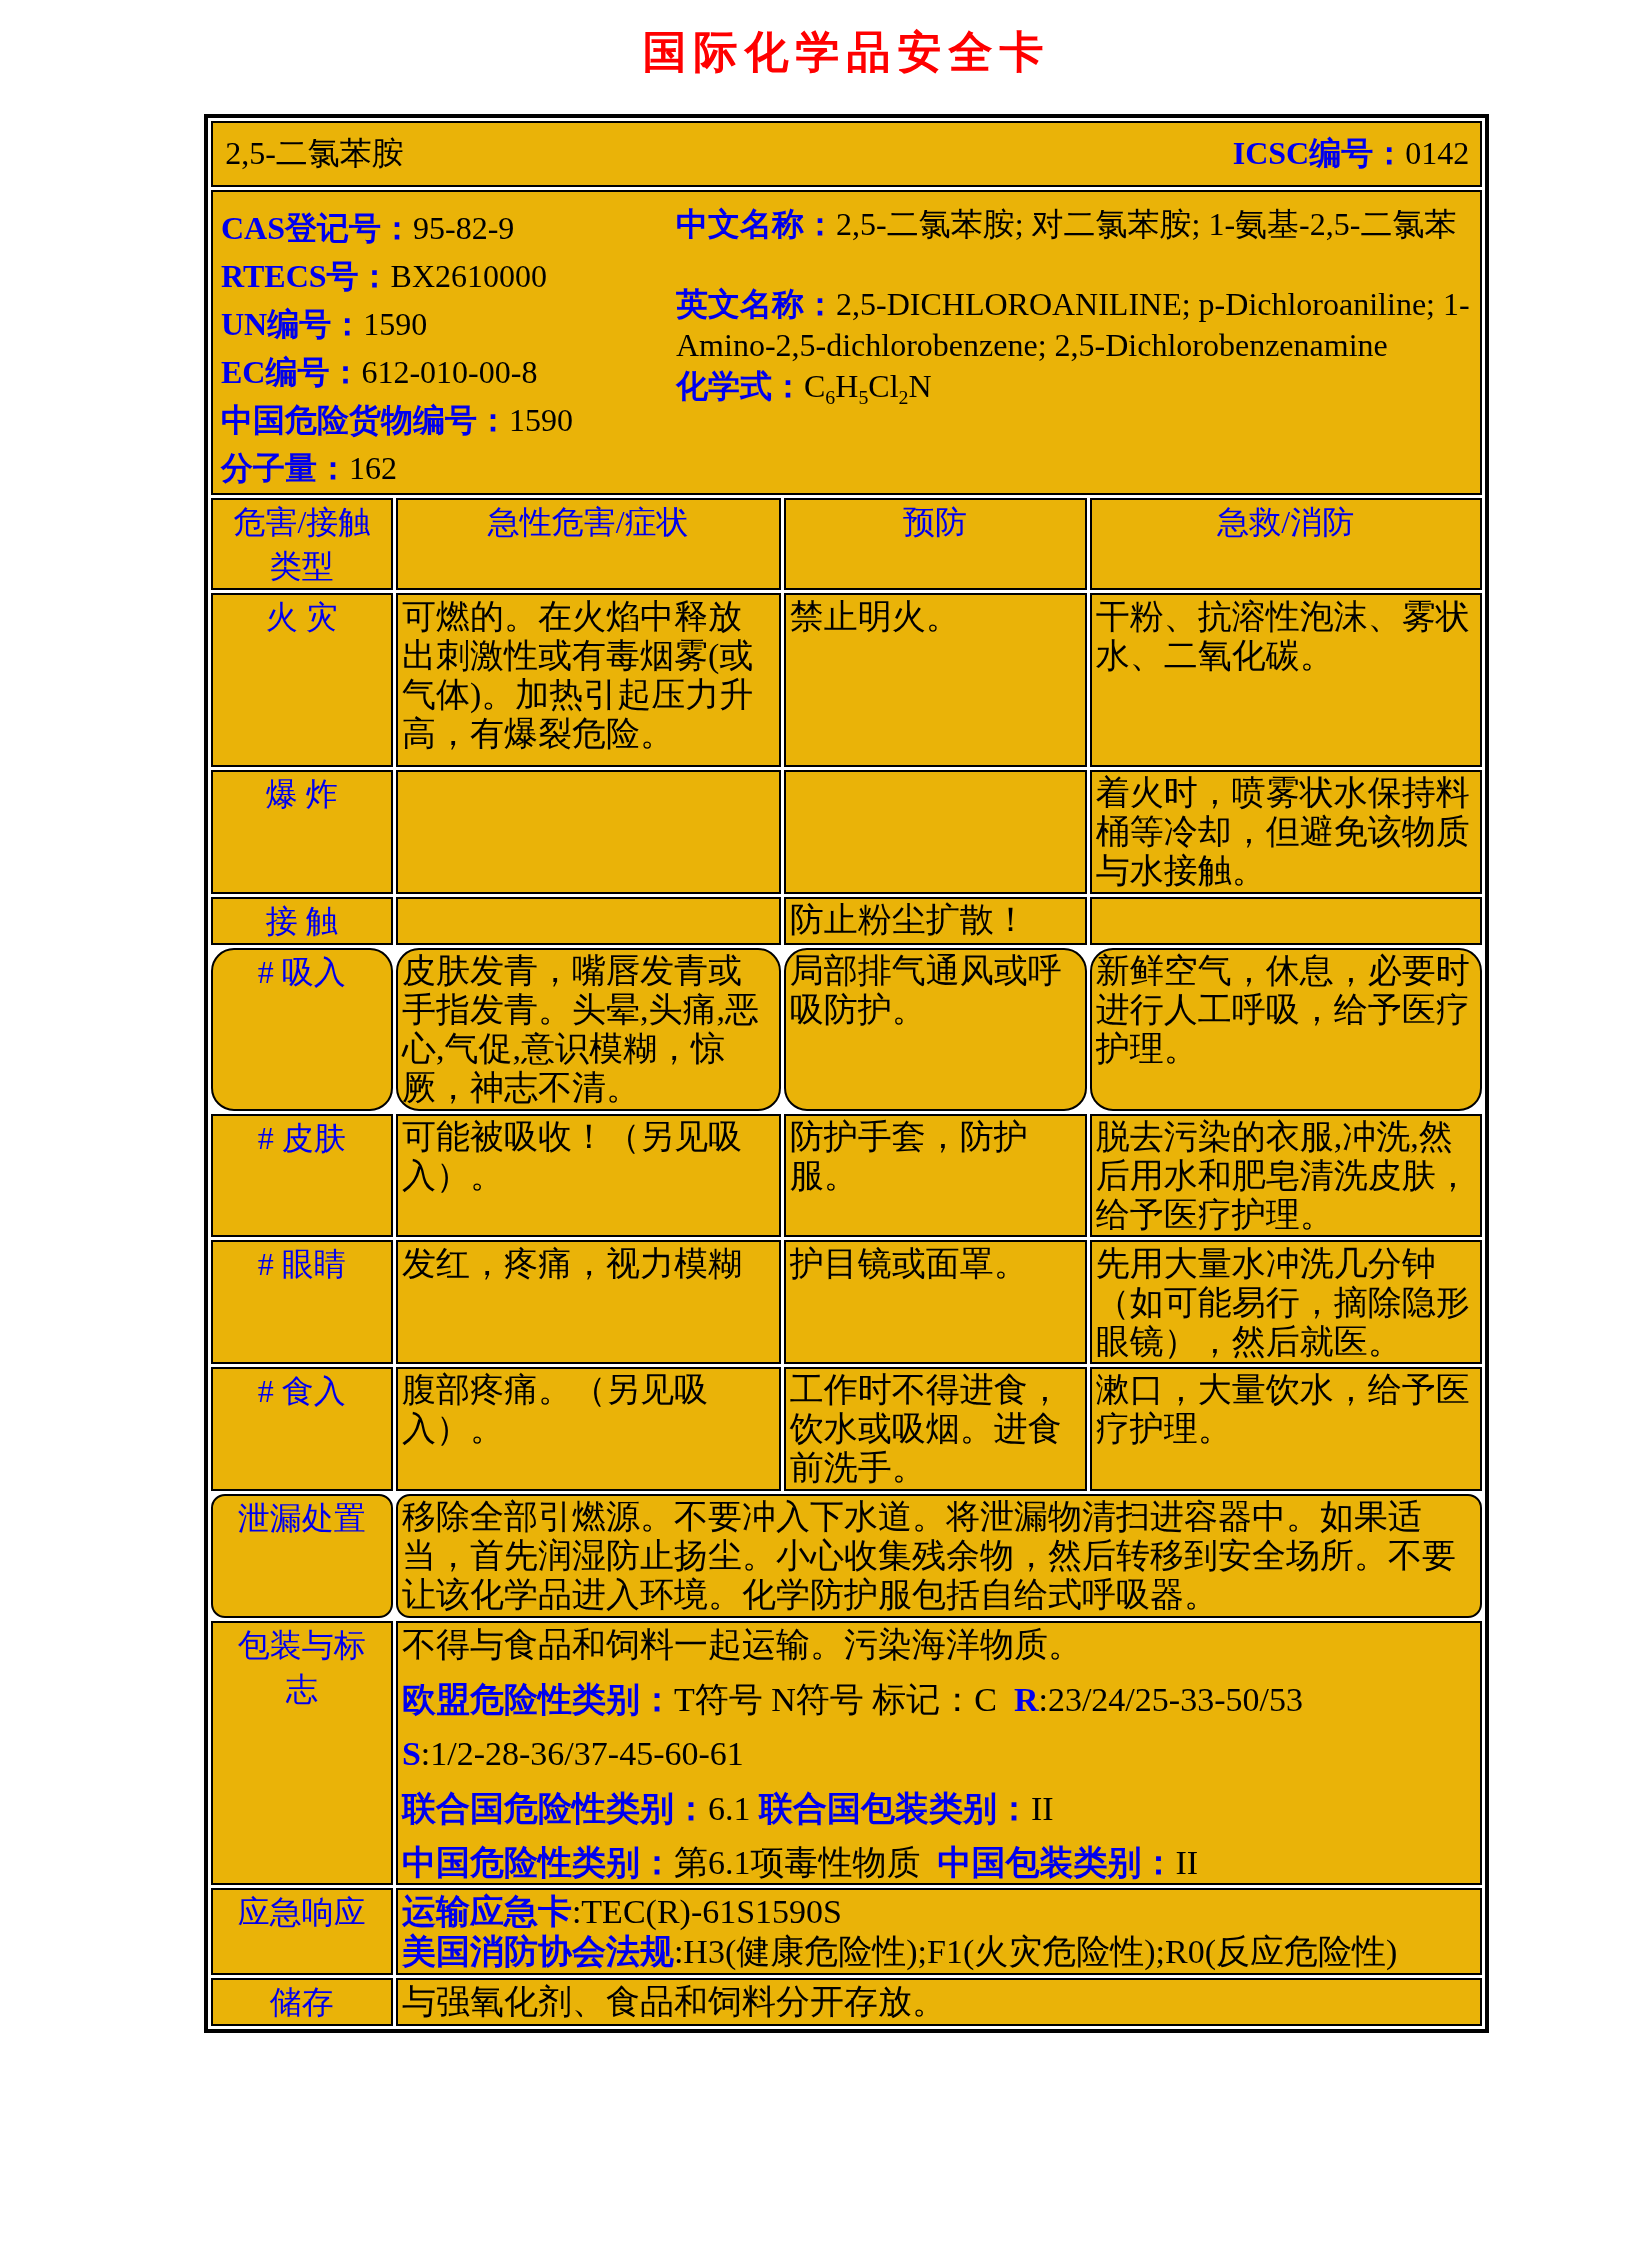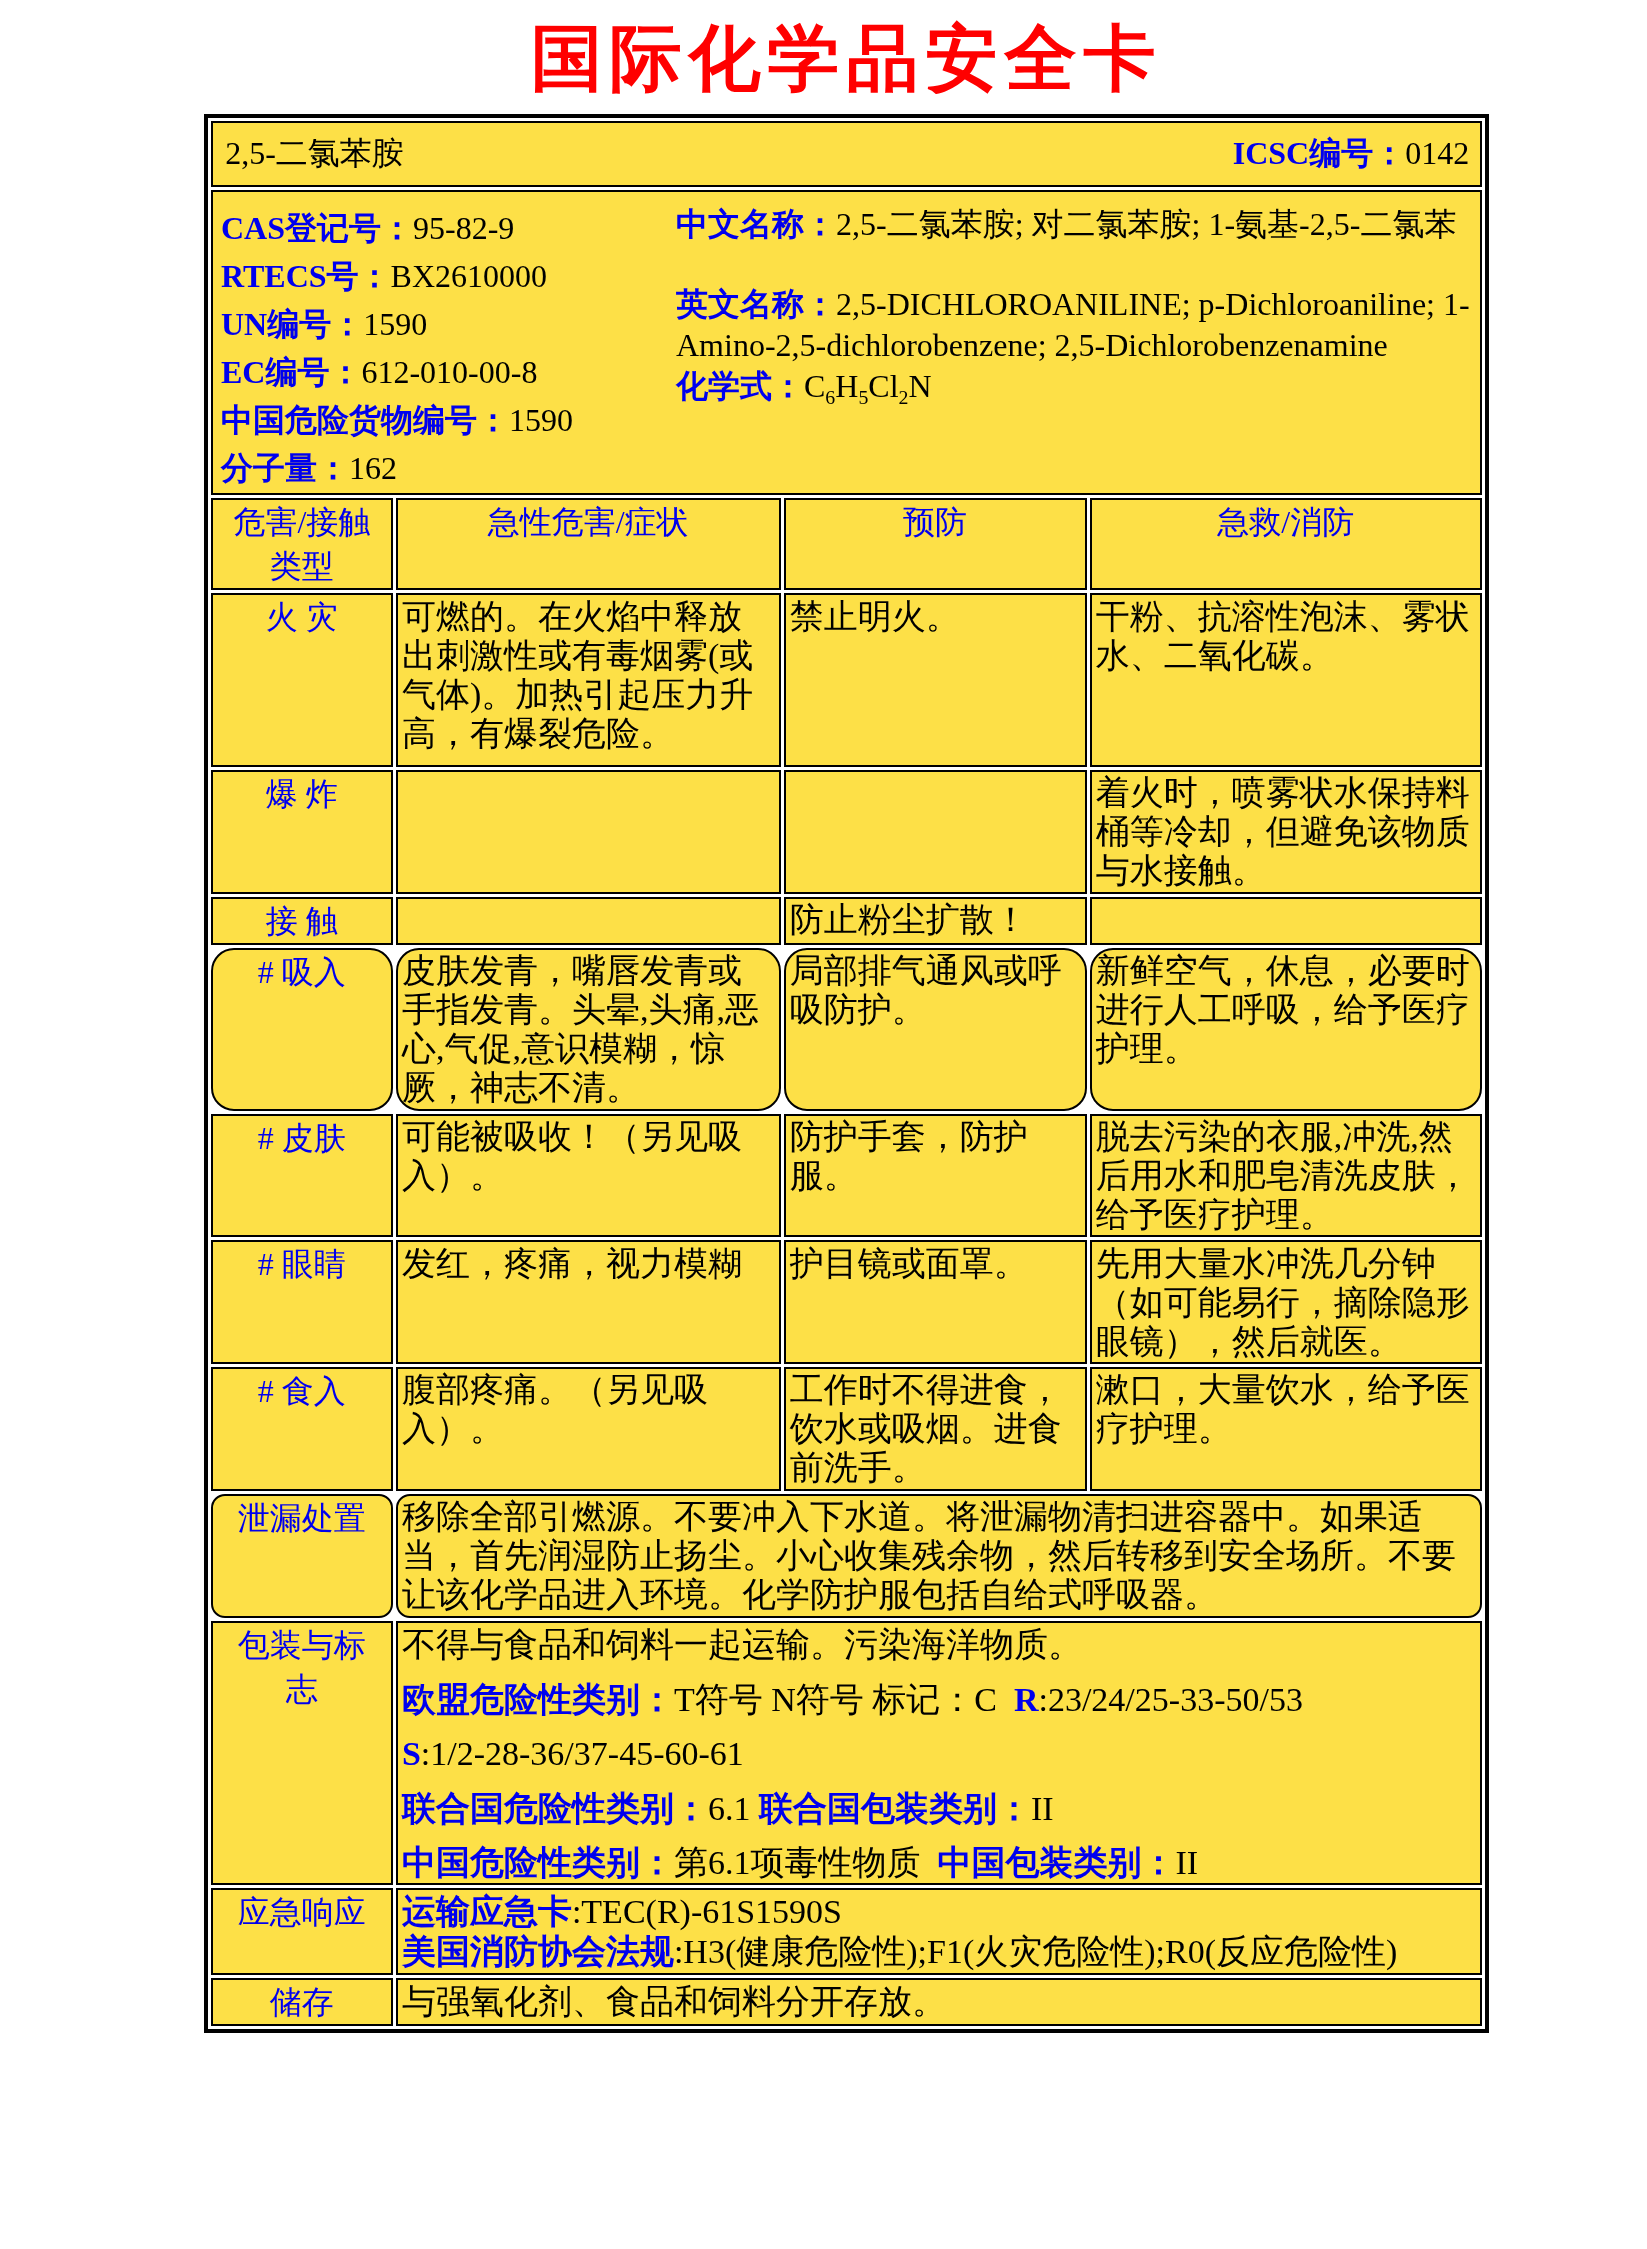"国际化学品安全卡" .doc-title { font-size: 72px -> 44px; top: 24px -> 18px }
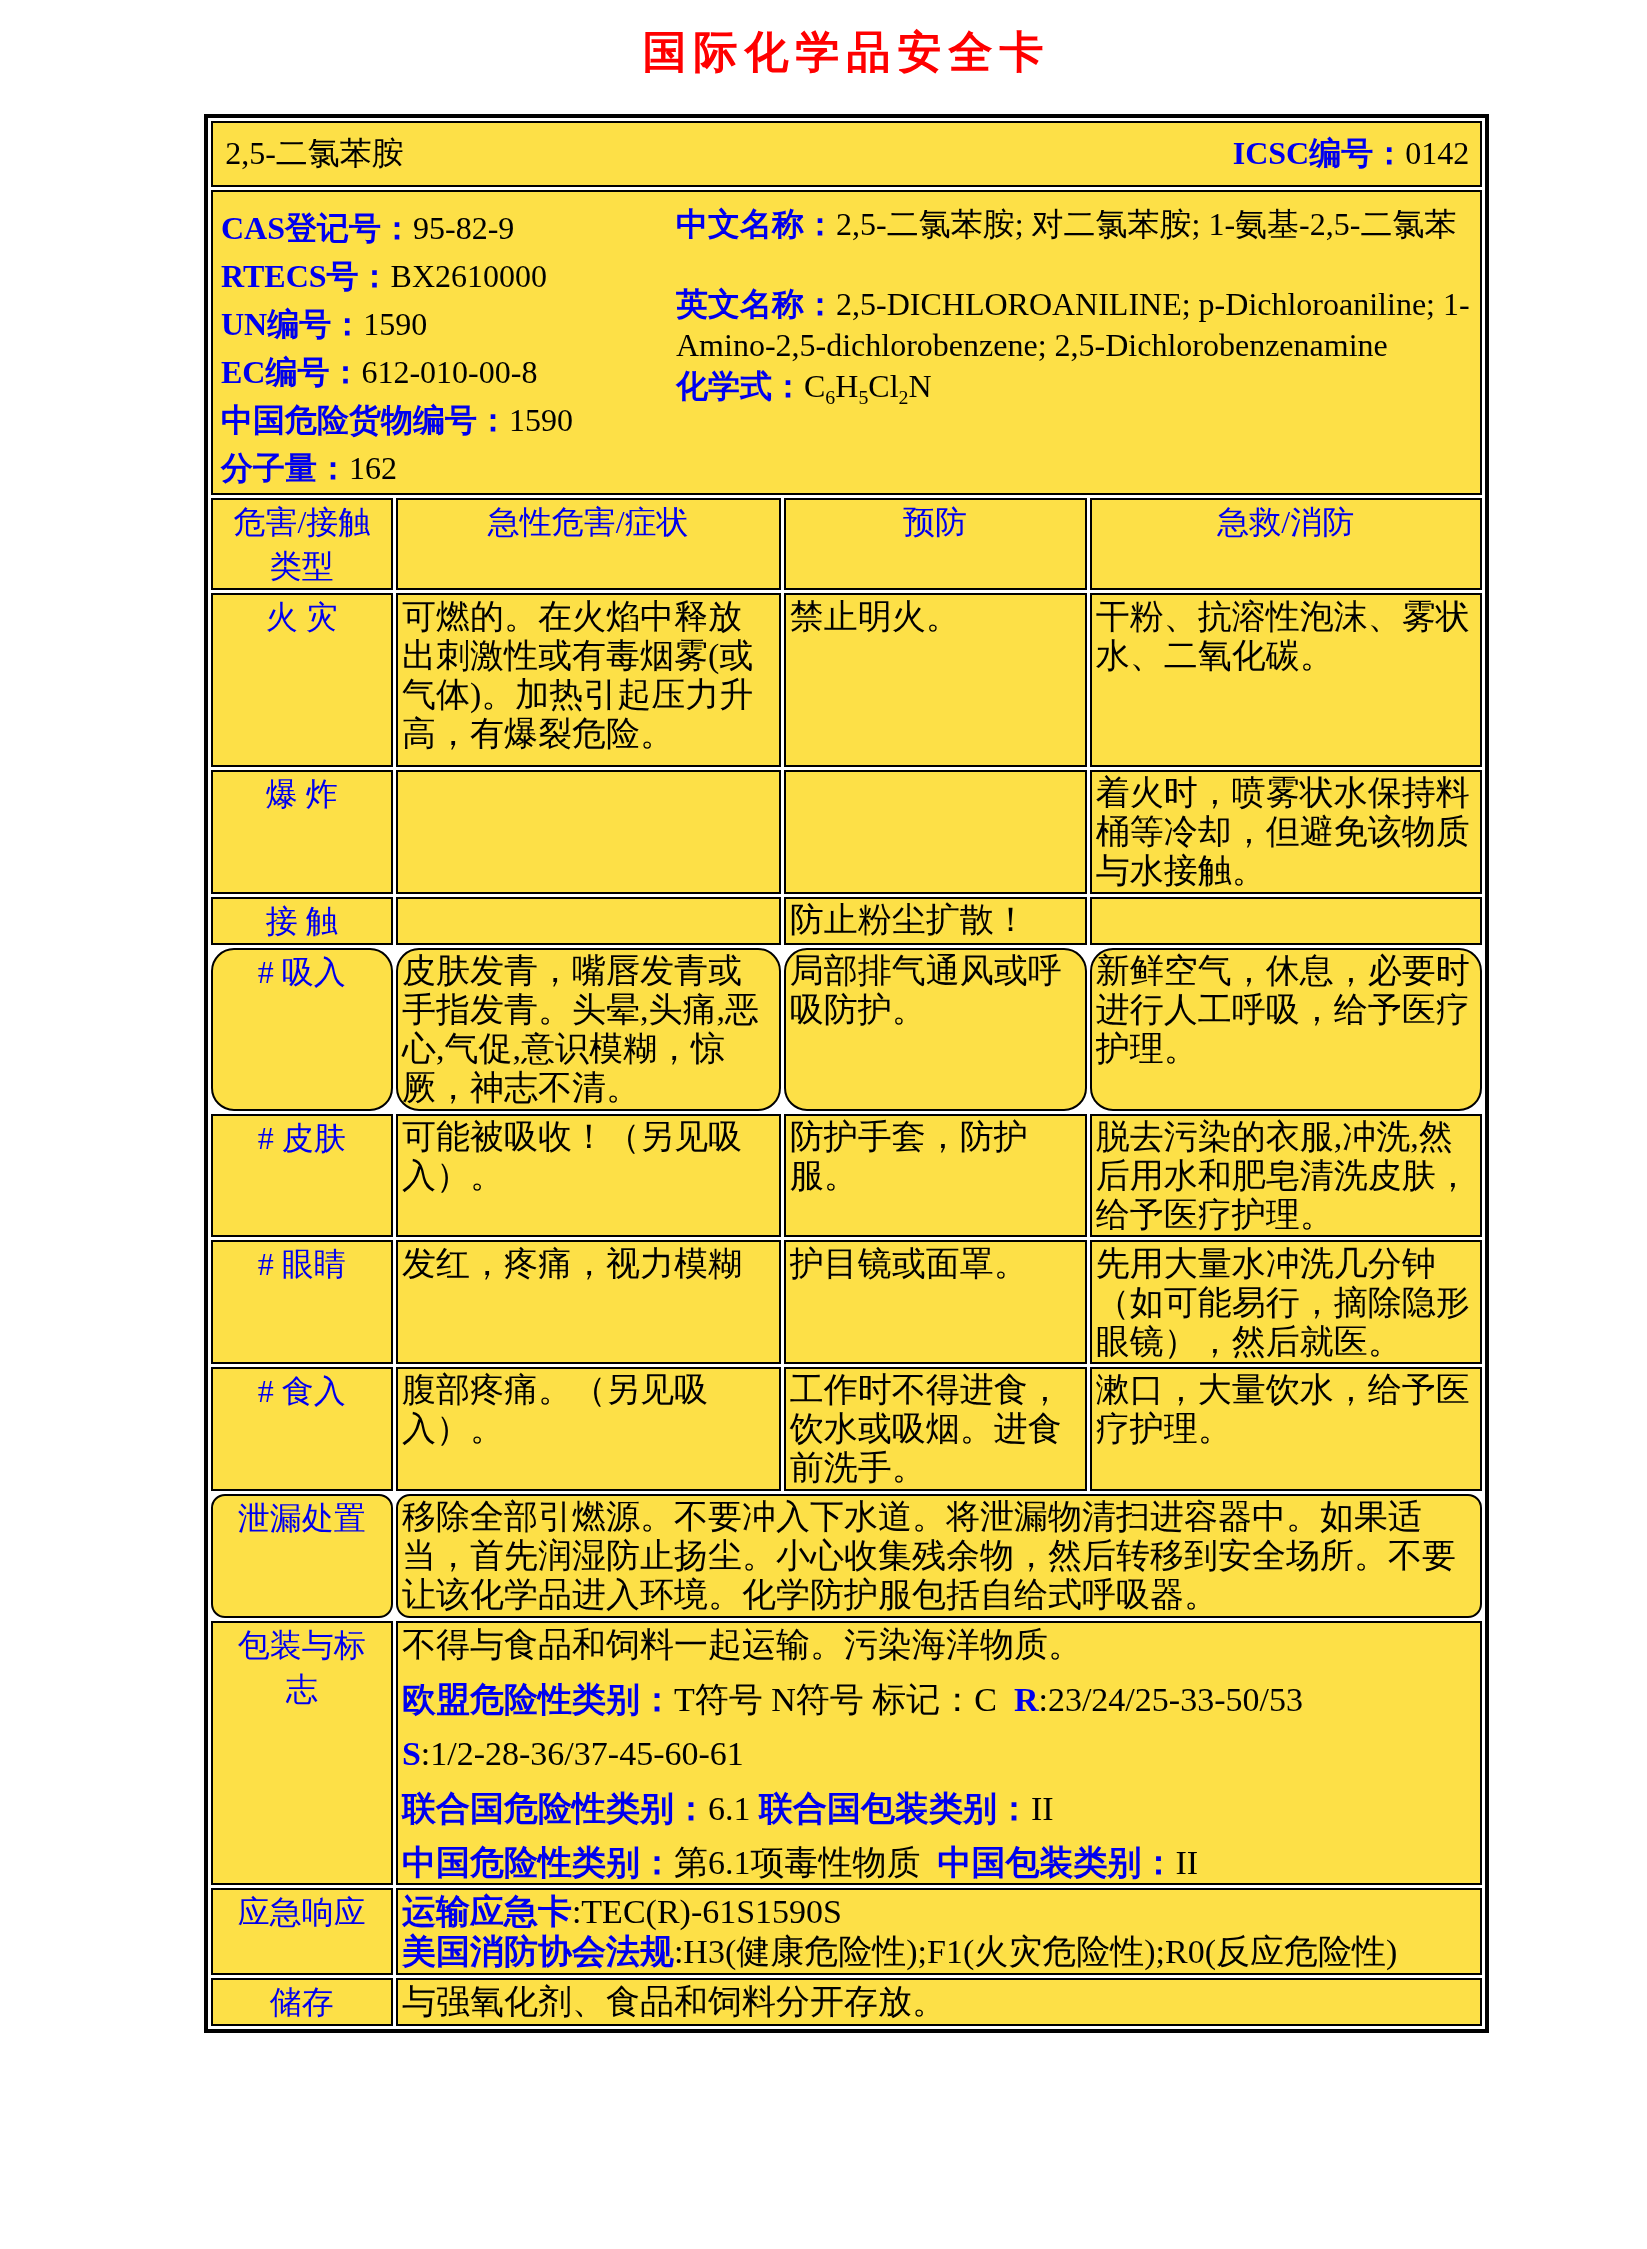"2,5-二氯苯胺" table.card td { background: #fde047 -> #eab308 }
